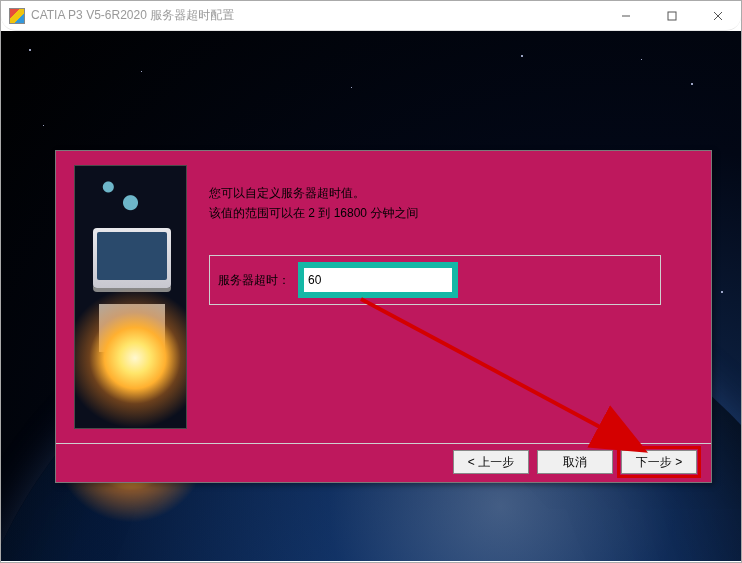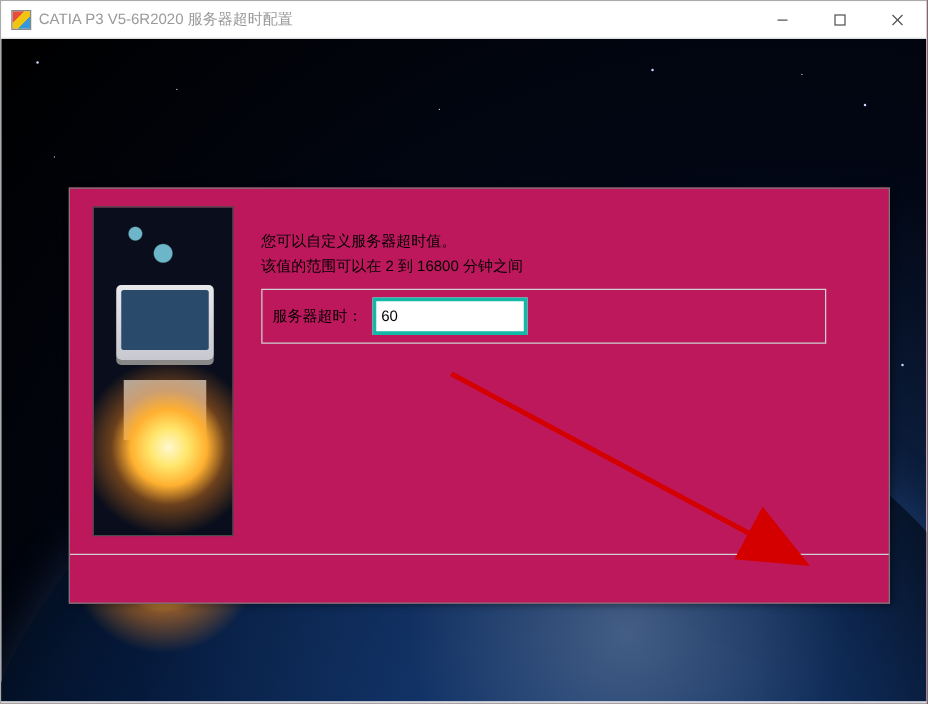"CATIA P3 V5-6R2020 服务器超时配置" .titlebar { border-radius: none -> 15px }
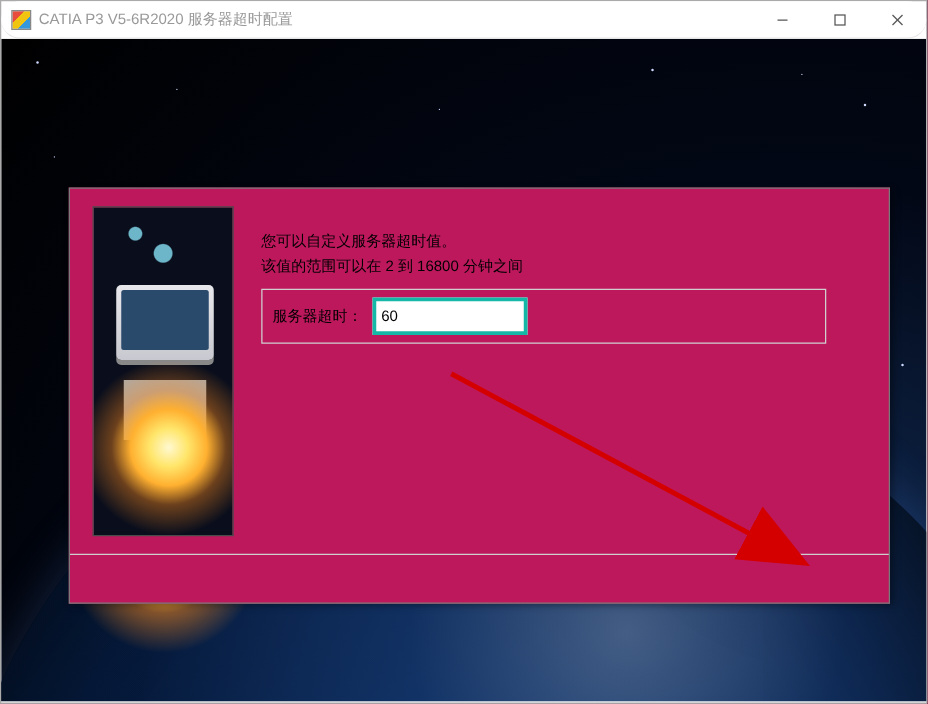"服务器超时：" .field-row { margin-top: 8px -> 32px }
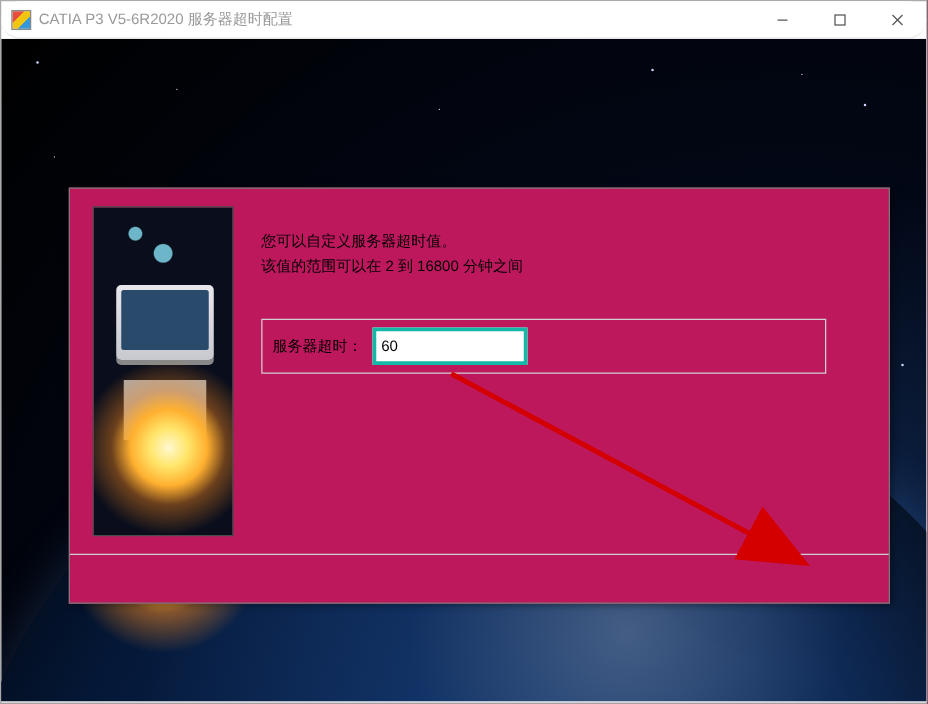"60" .field-input { border: 3px solid #14b8a6 -> 6px solid #14b8a6; width: 124px -> 160px }
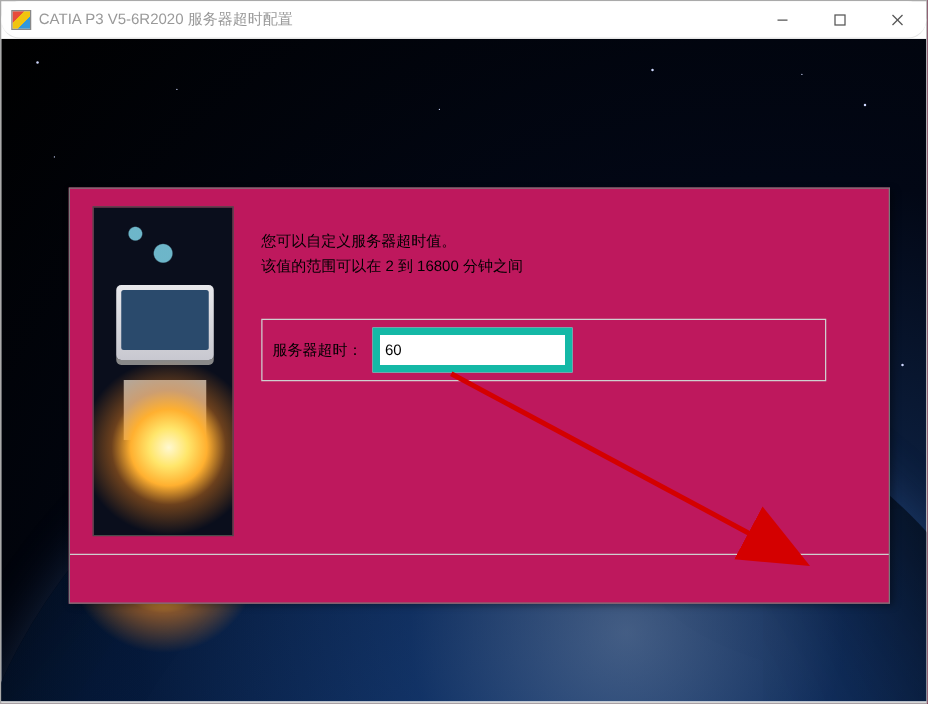"< 上一步" div.dialog-buttons { html: none -> <div> <button>&lt; 上一步</button> <button>取消</button> <button>下一步 &gt;</button> </div> }
